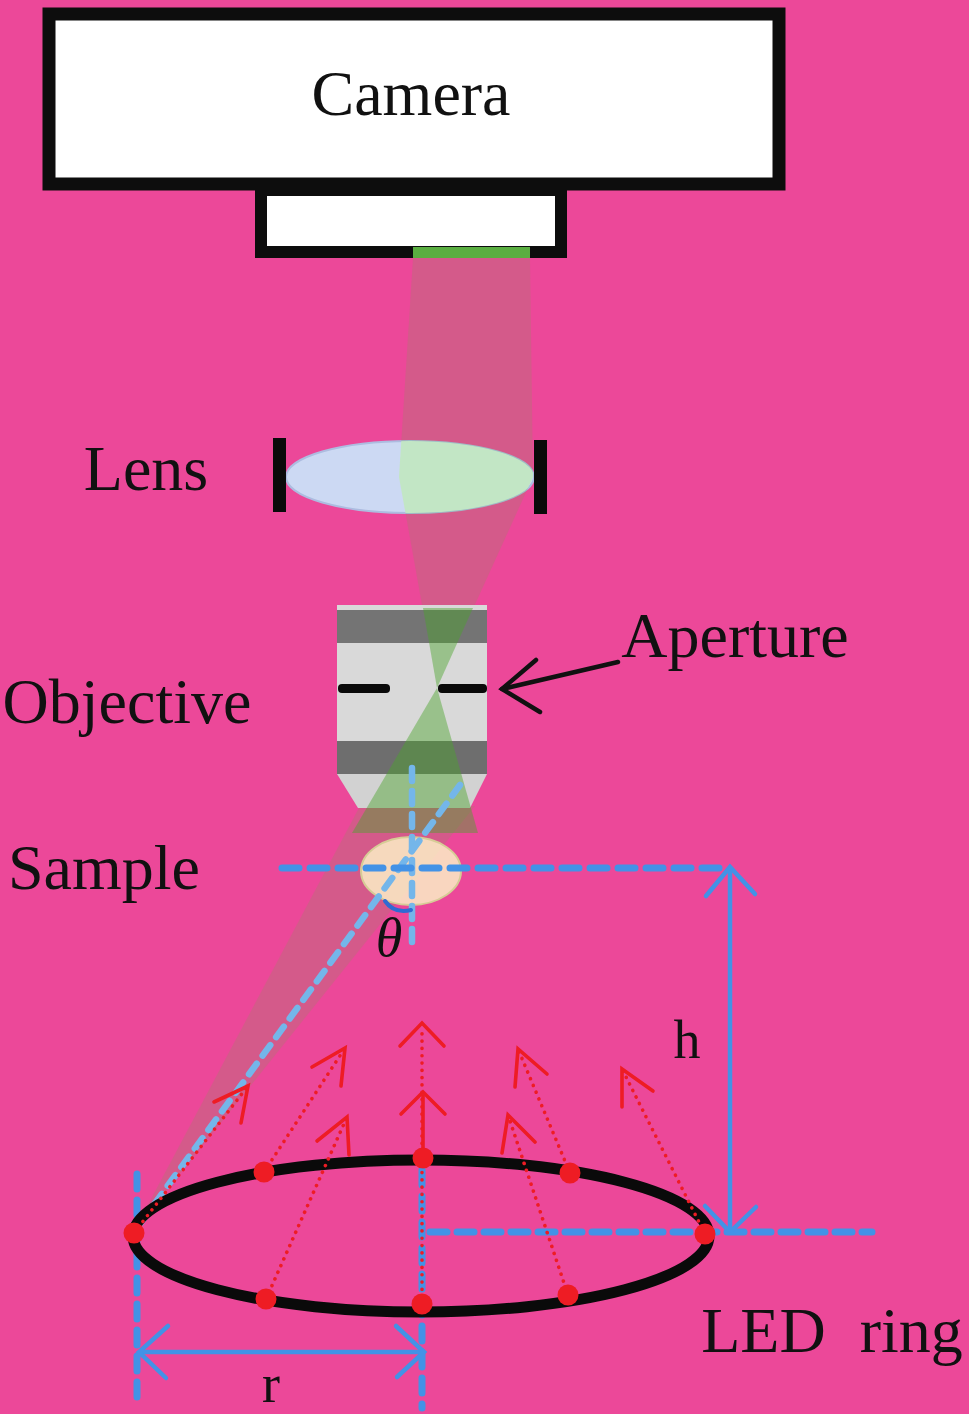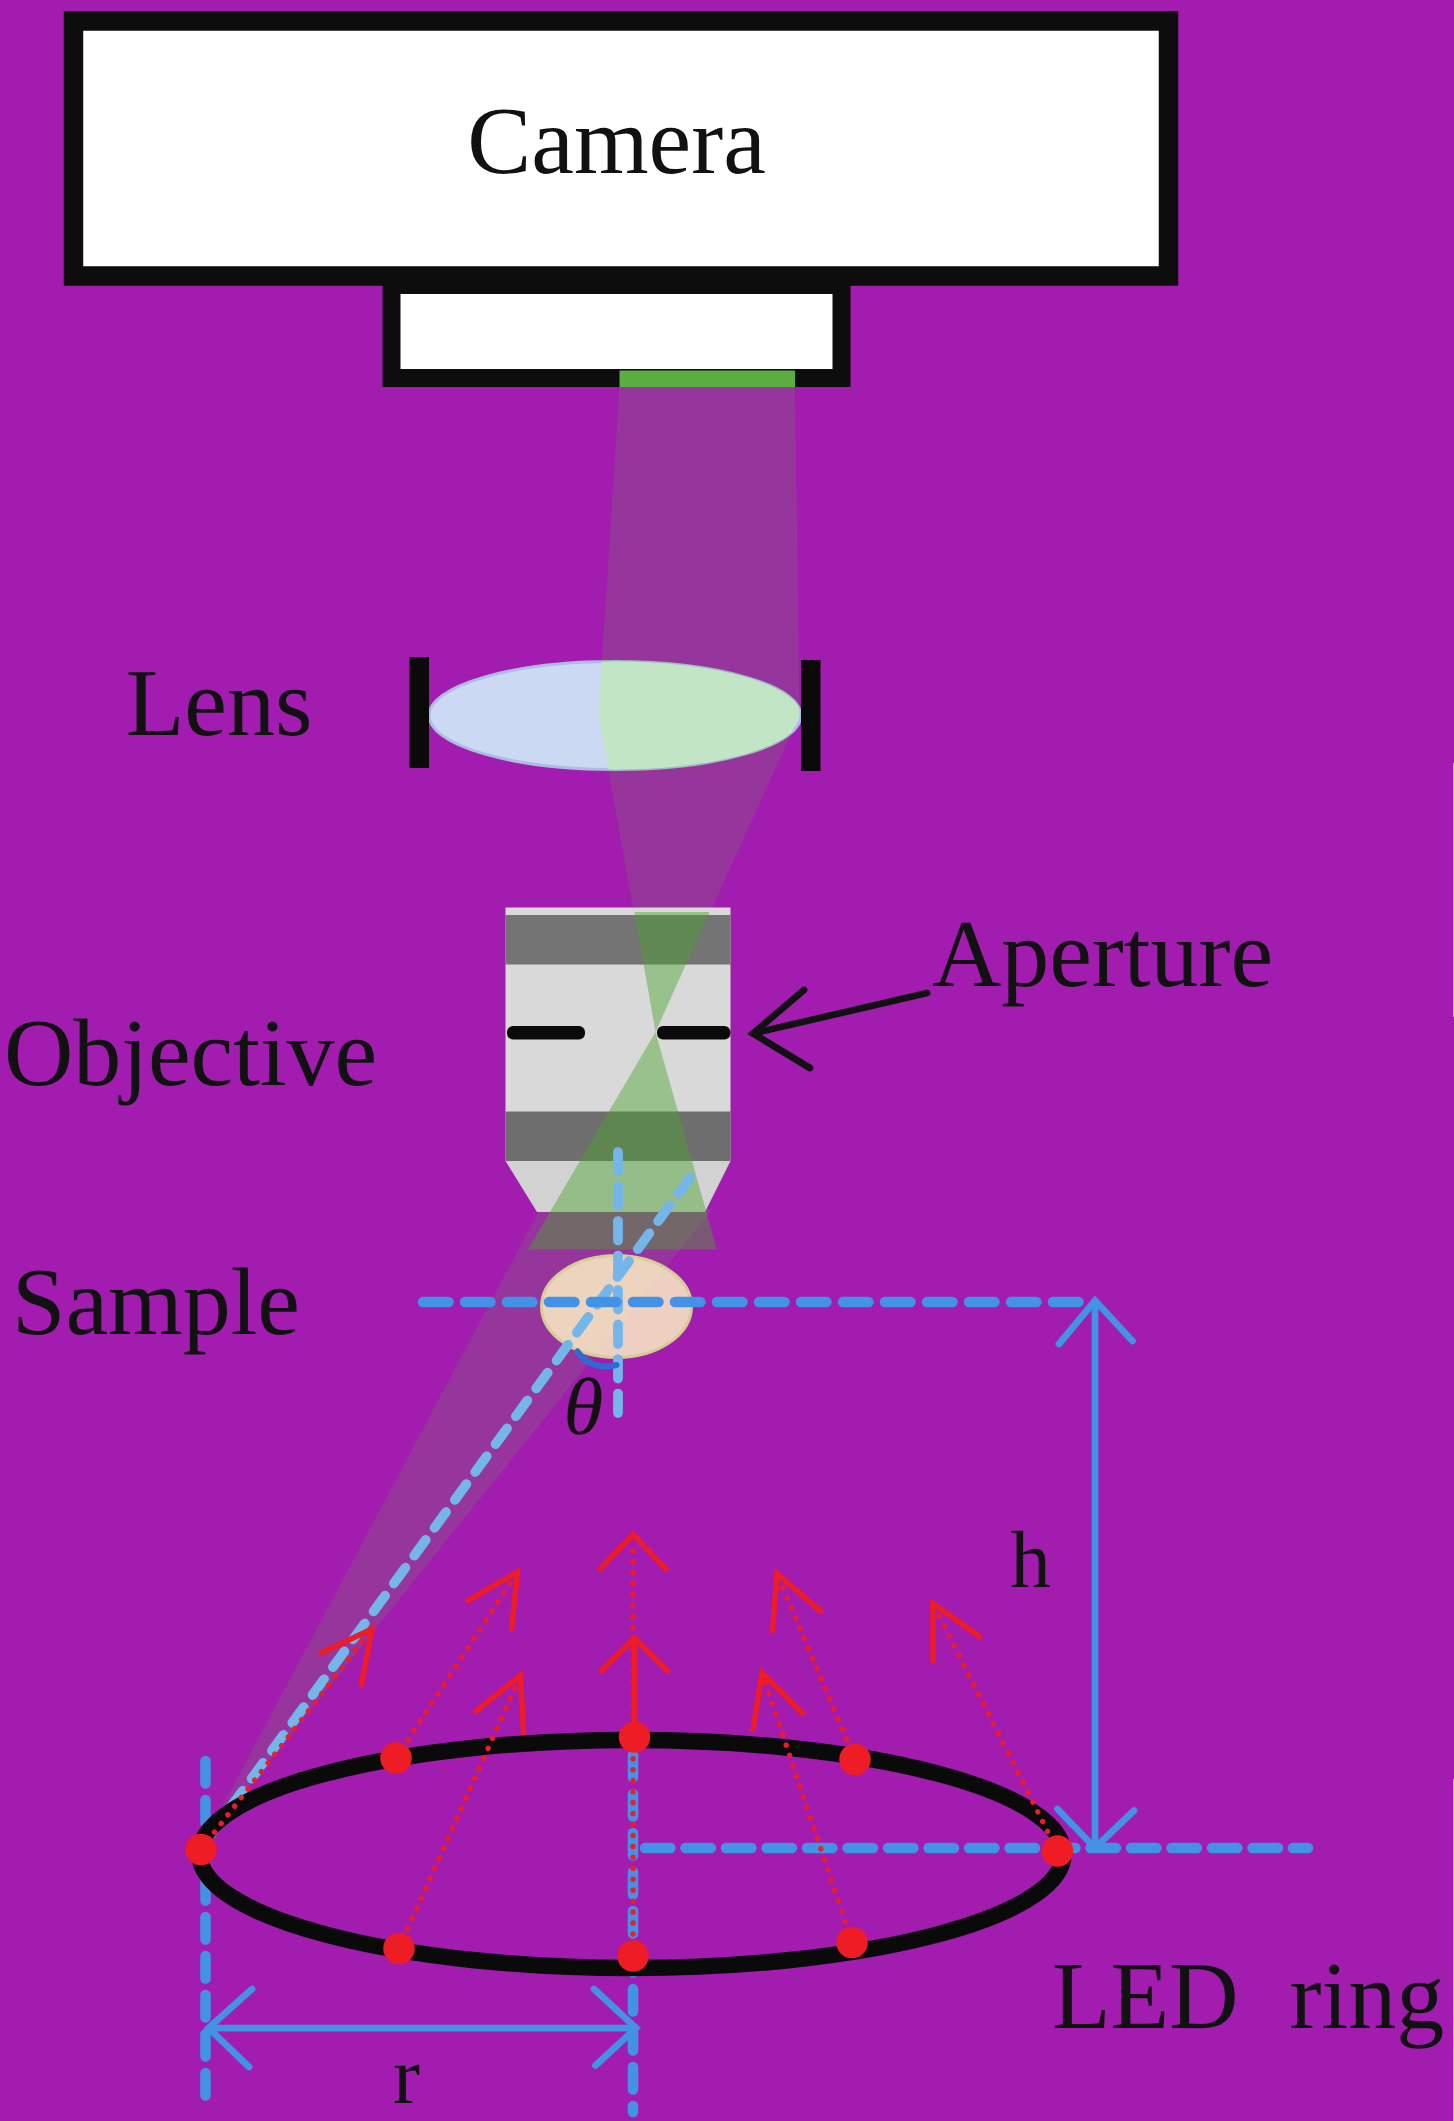"Camera" .stage { background: #a21caf -> #ec4899 }
